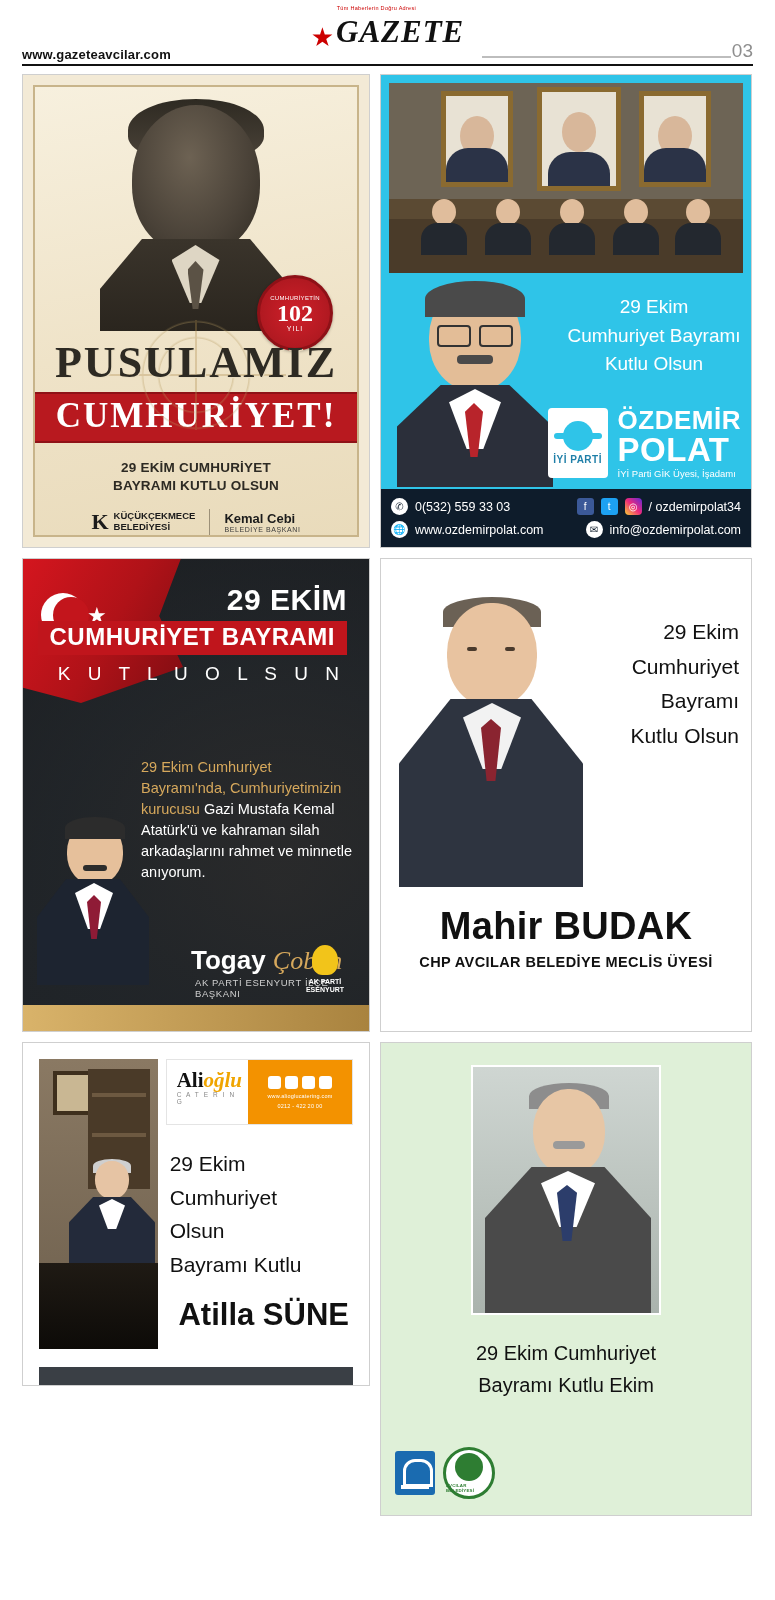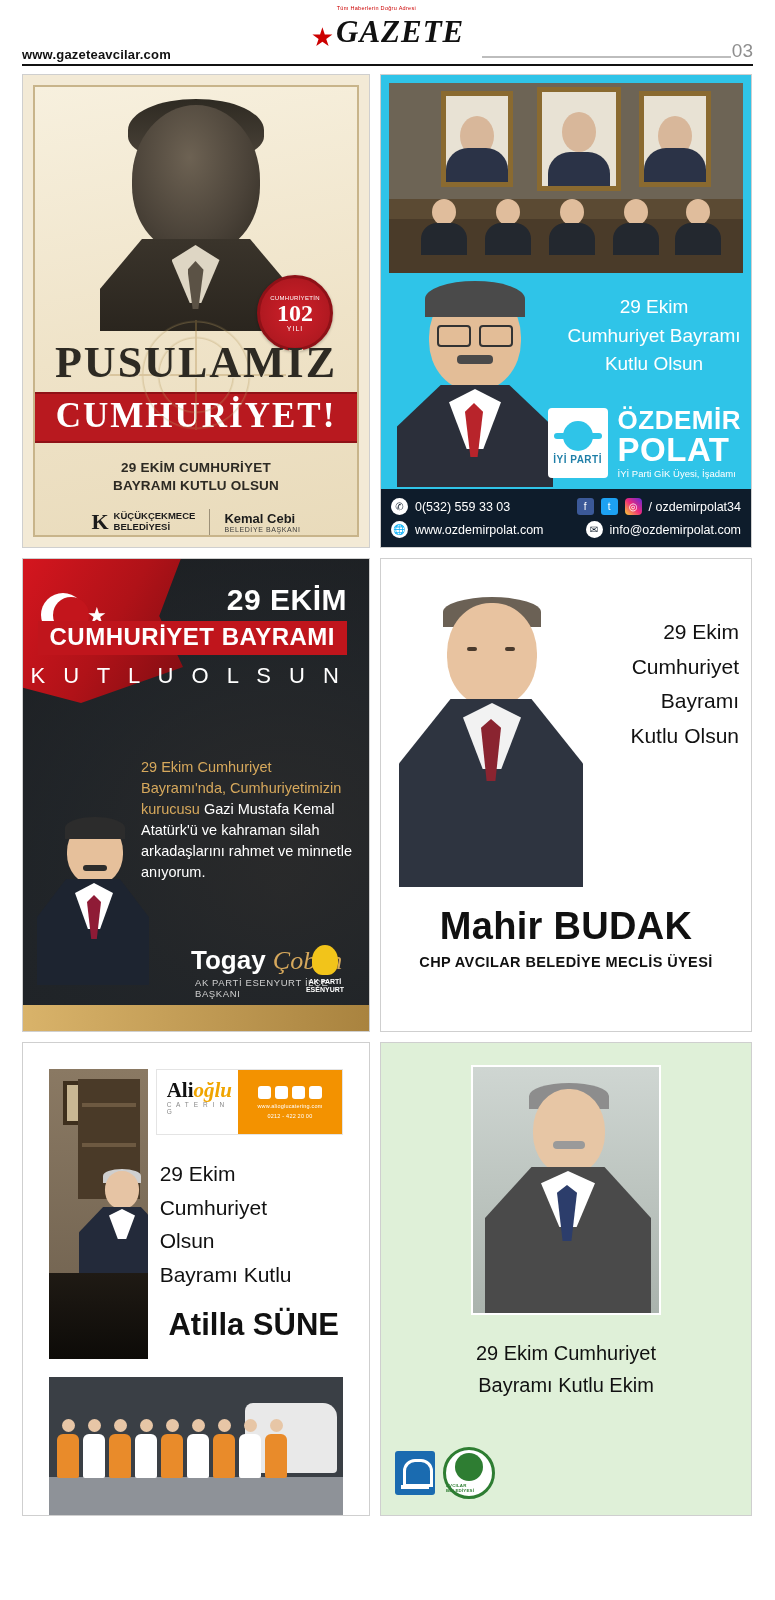"K U T L U" .ad3-t3 { font-size: 22px -> 19px }
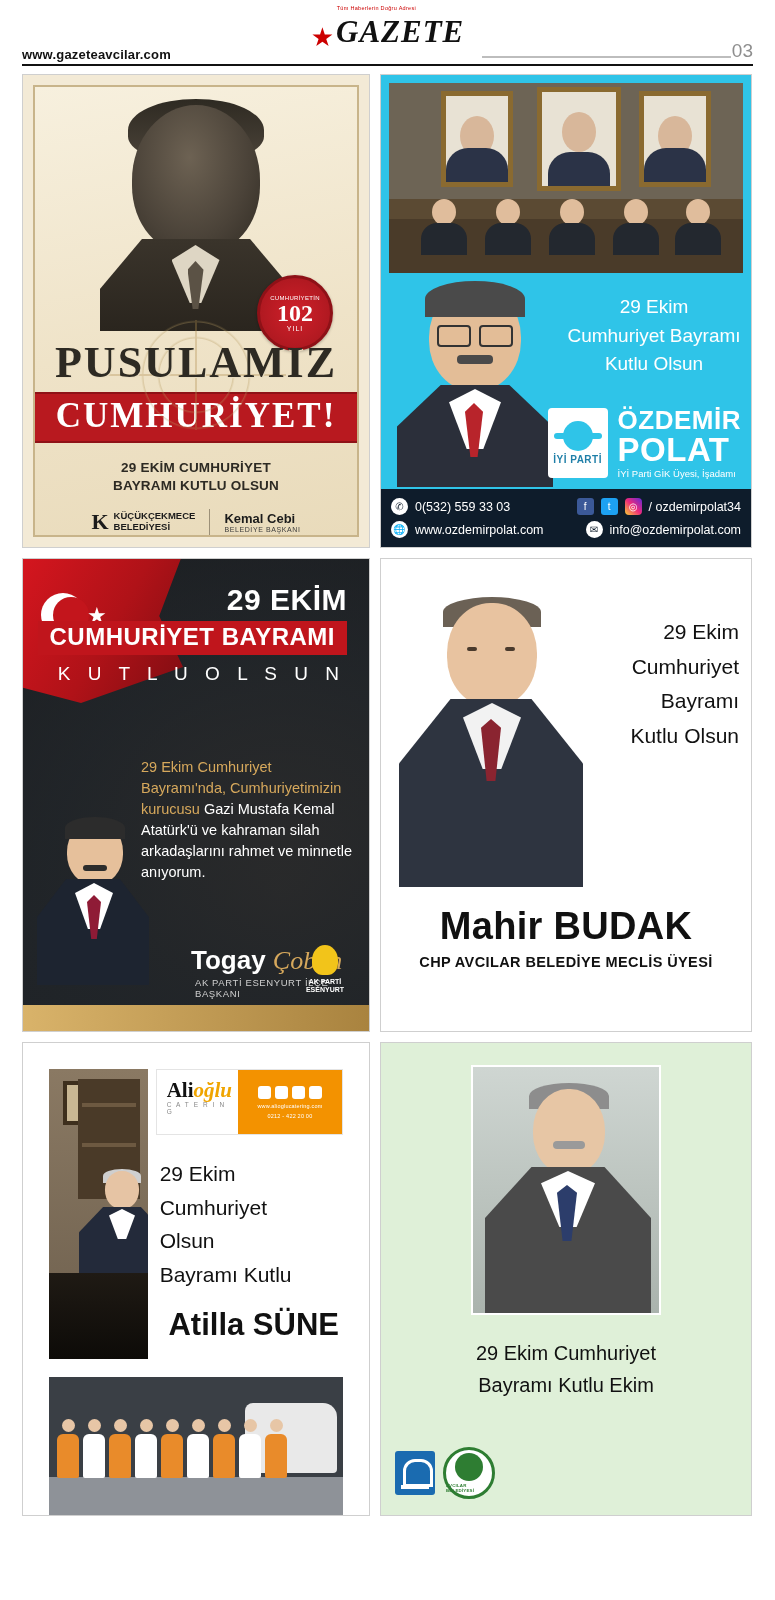"Alioğlu" .ad5 { height: 474px -> 344px; padding: 26px -> 16px }
